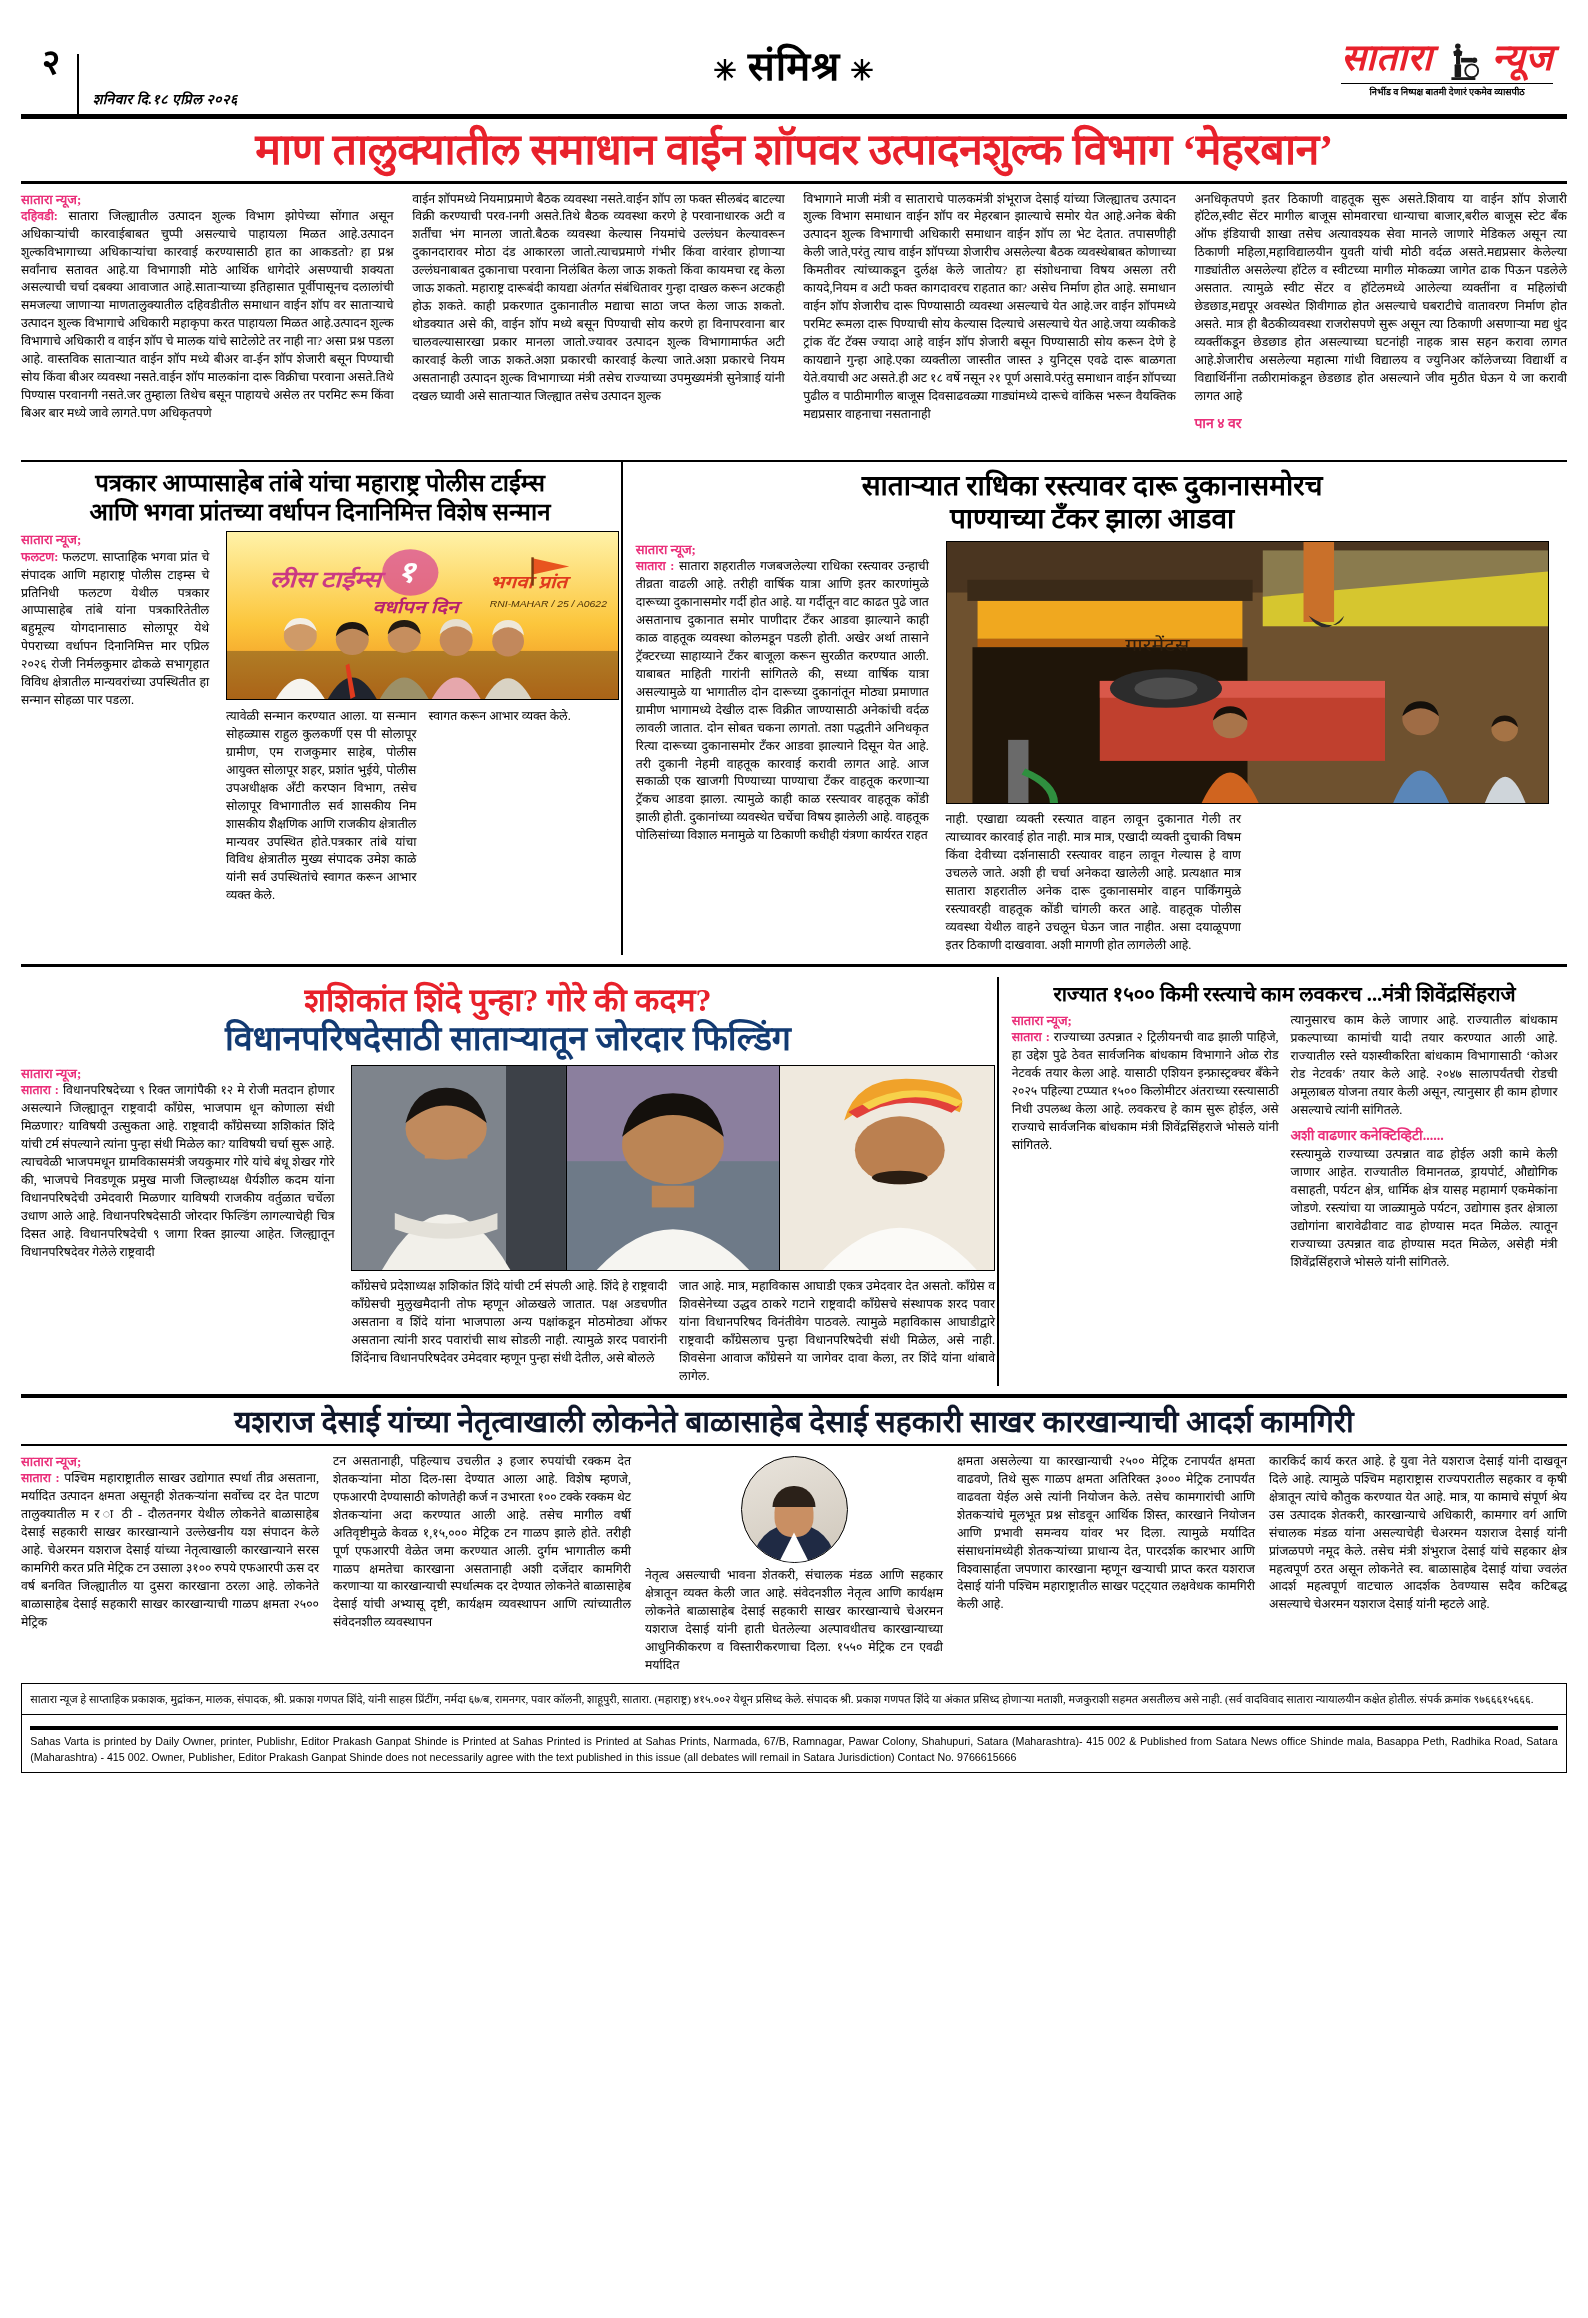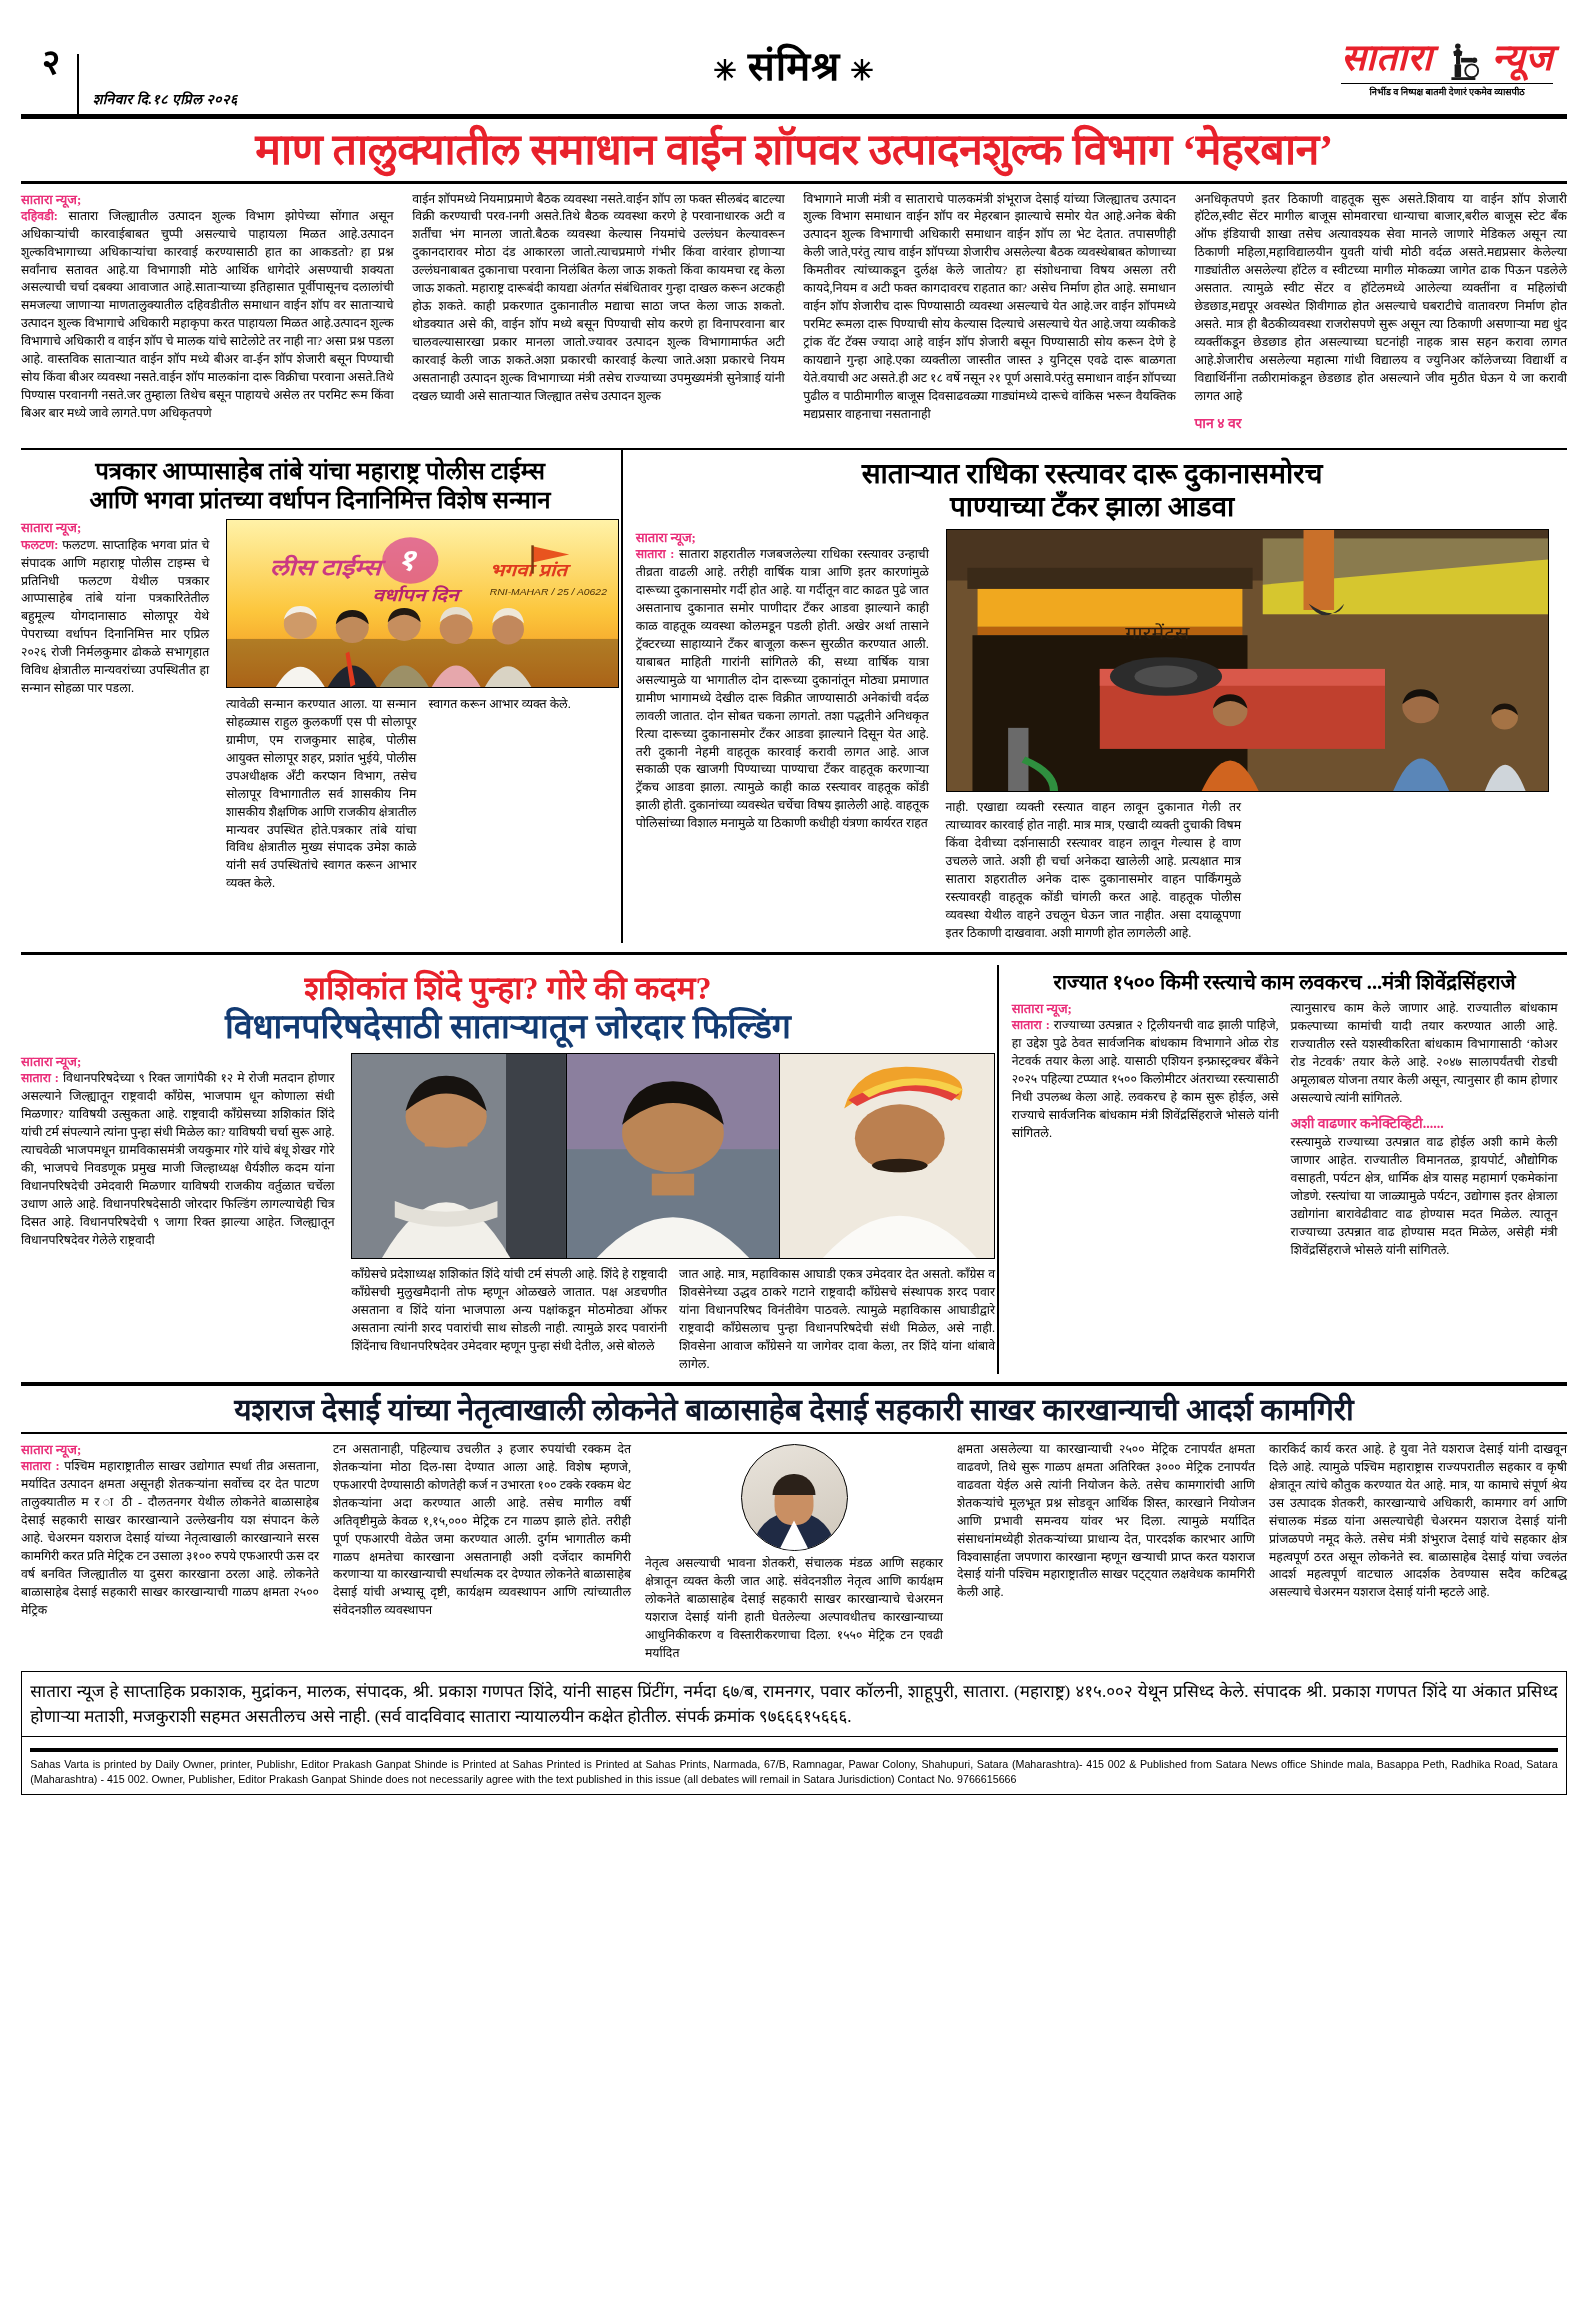"पत्रकार आप्पासाहेब तांबे यांचा" .sec2-wrap { margin-top: 16px -> 28px }
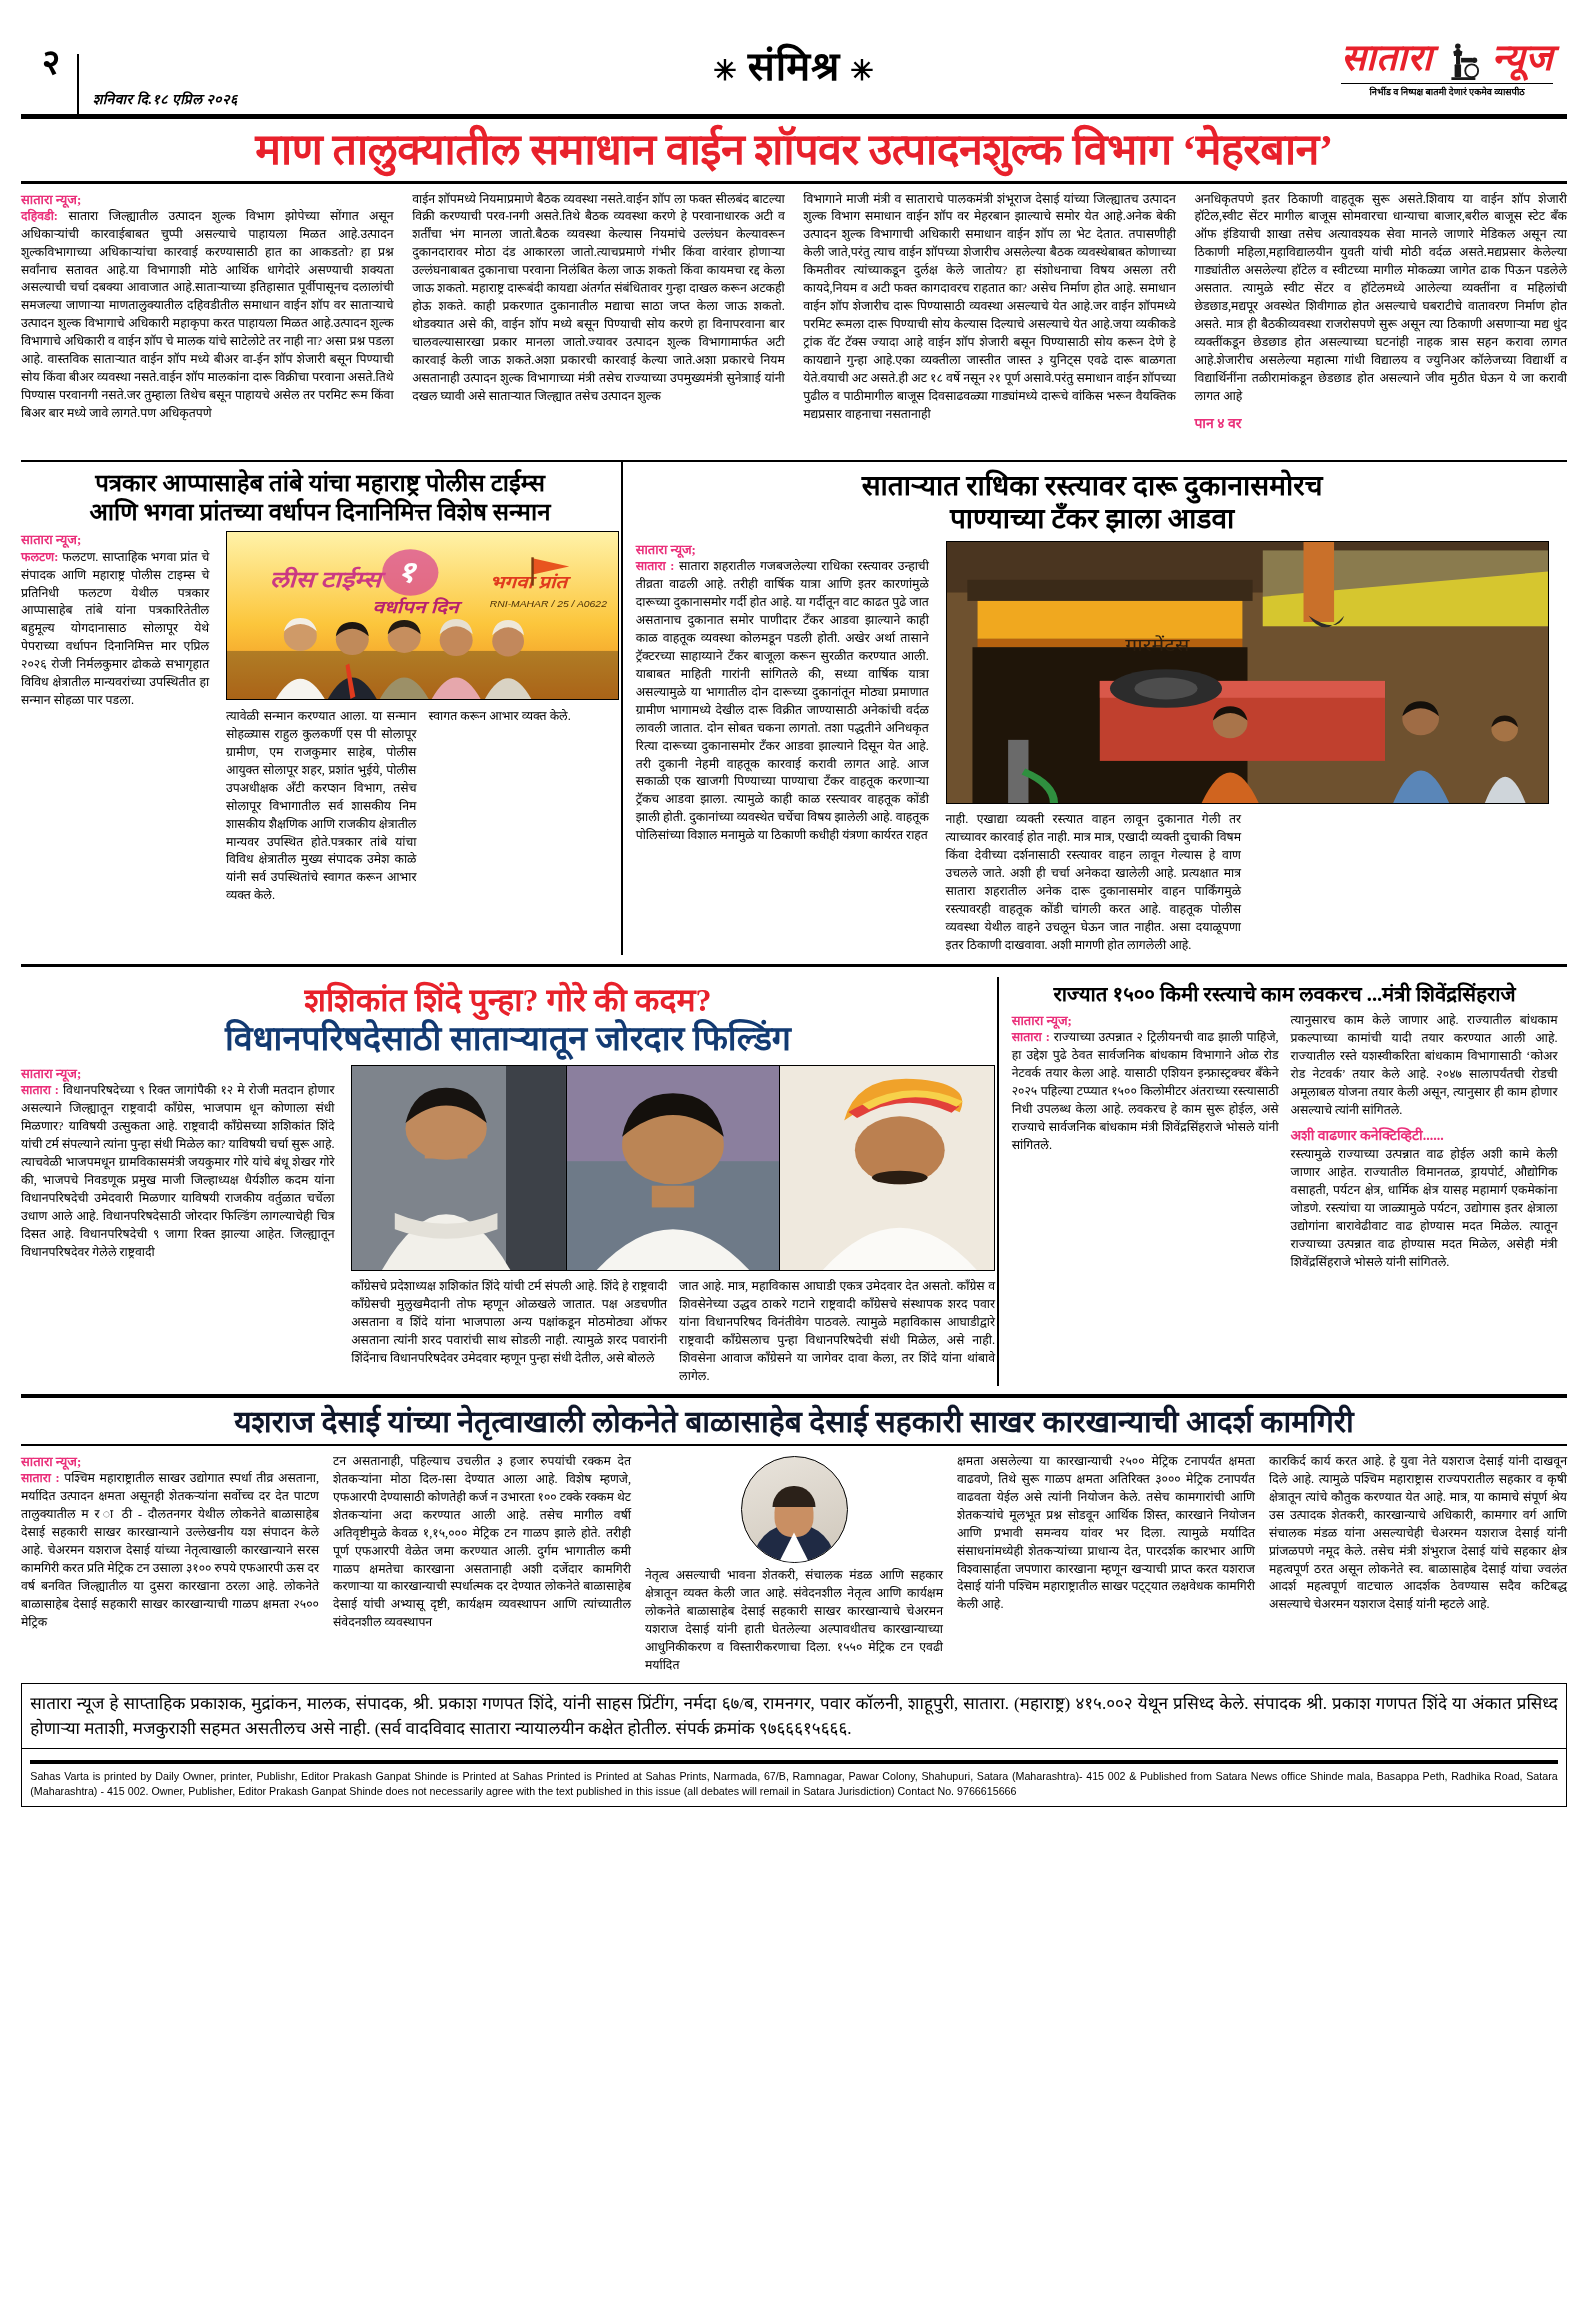"सातारा न्यूज हे साप्ताहिक प्रकाशक," .footer-mr { font-size: 17px -> 11px }
